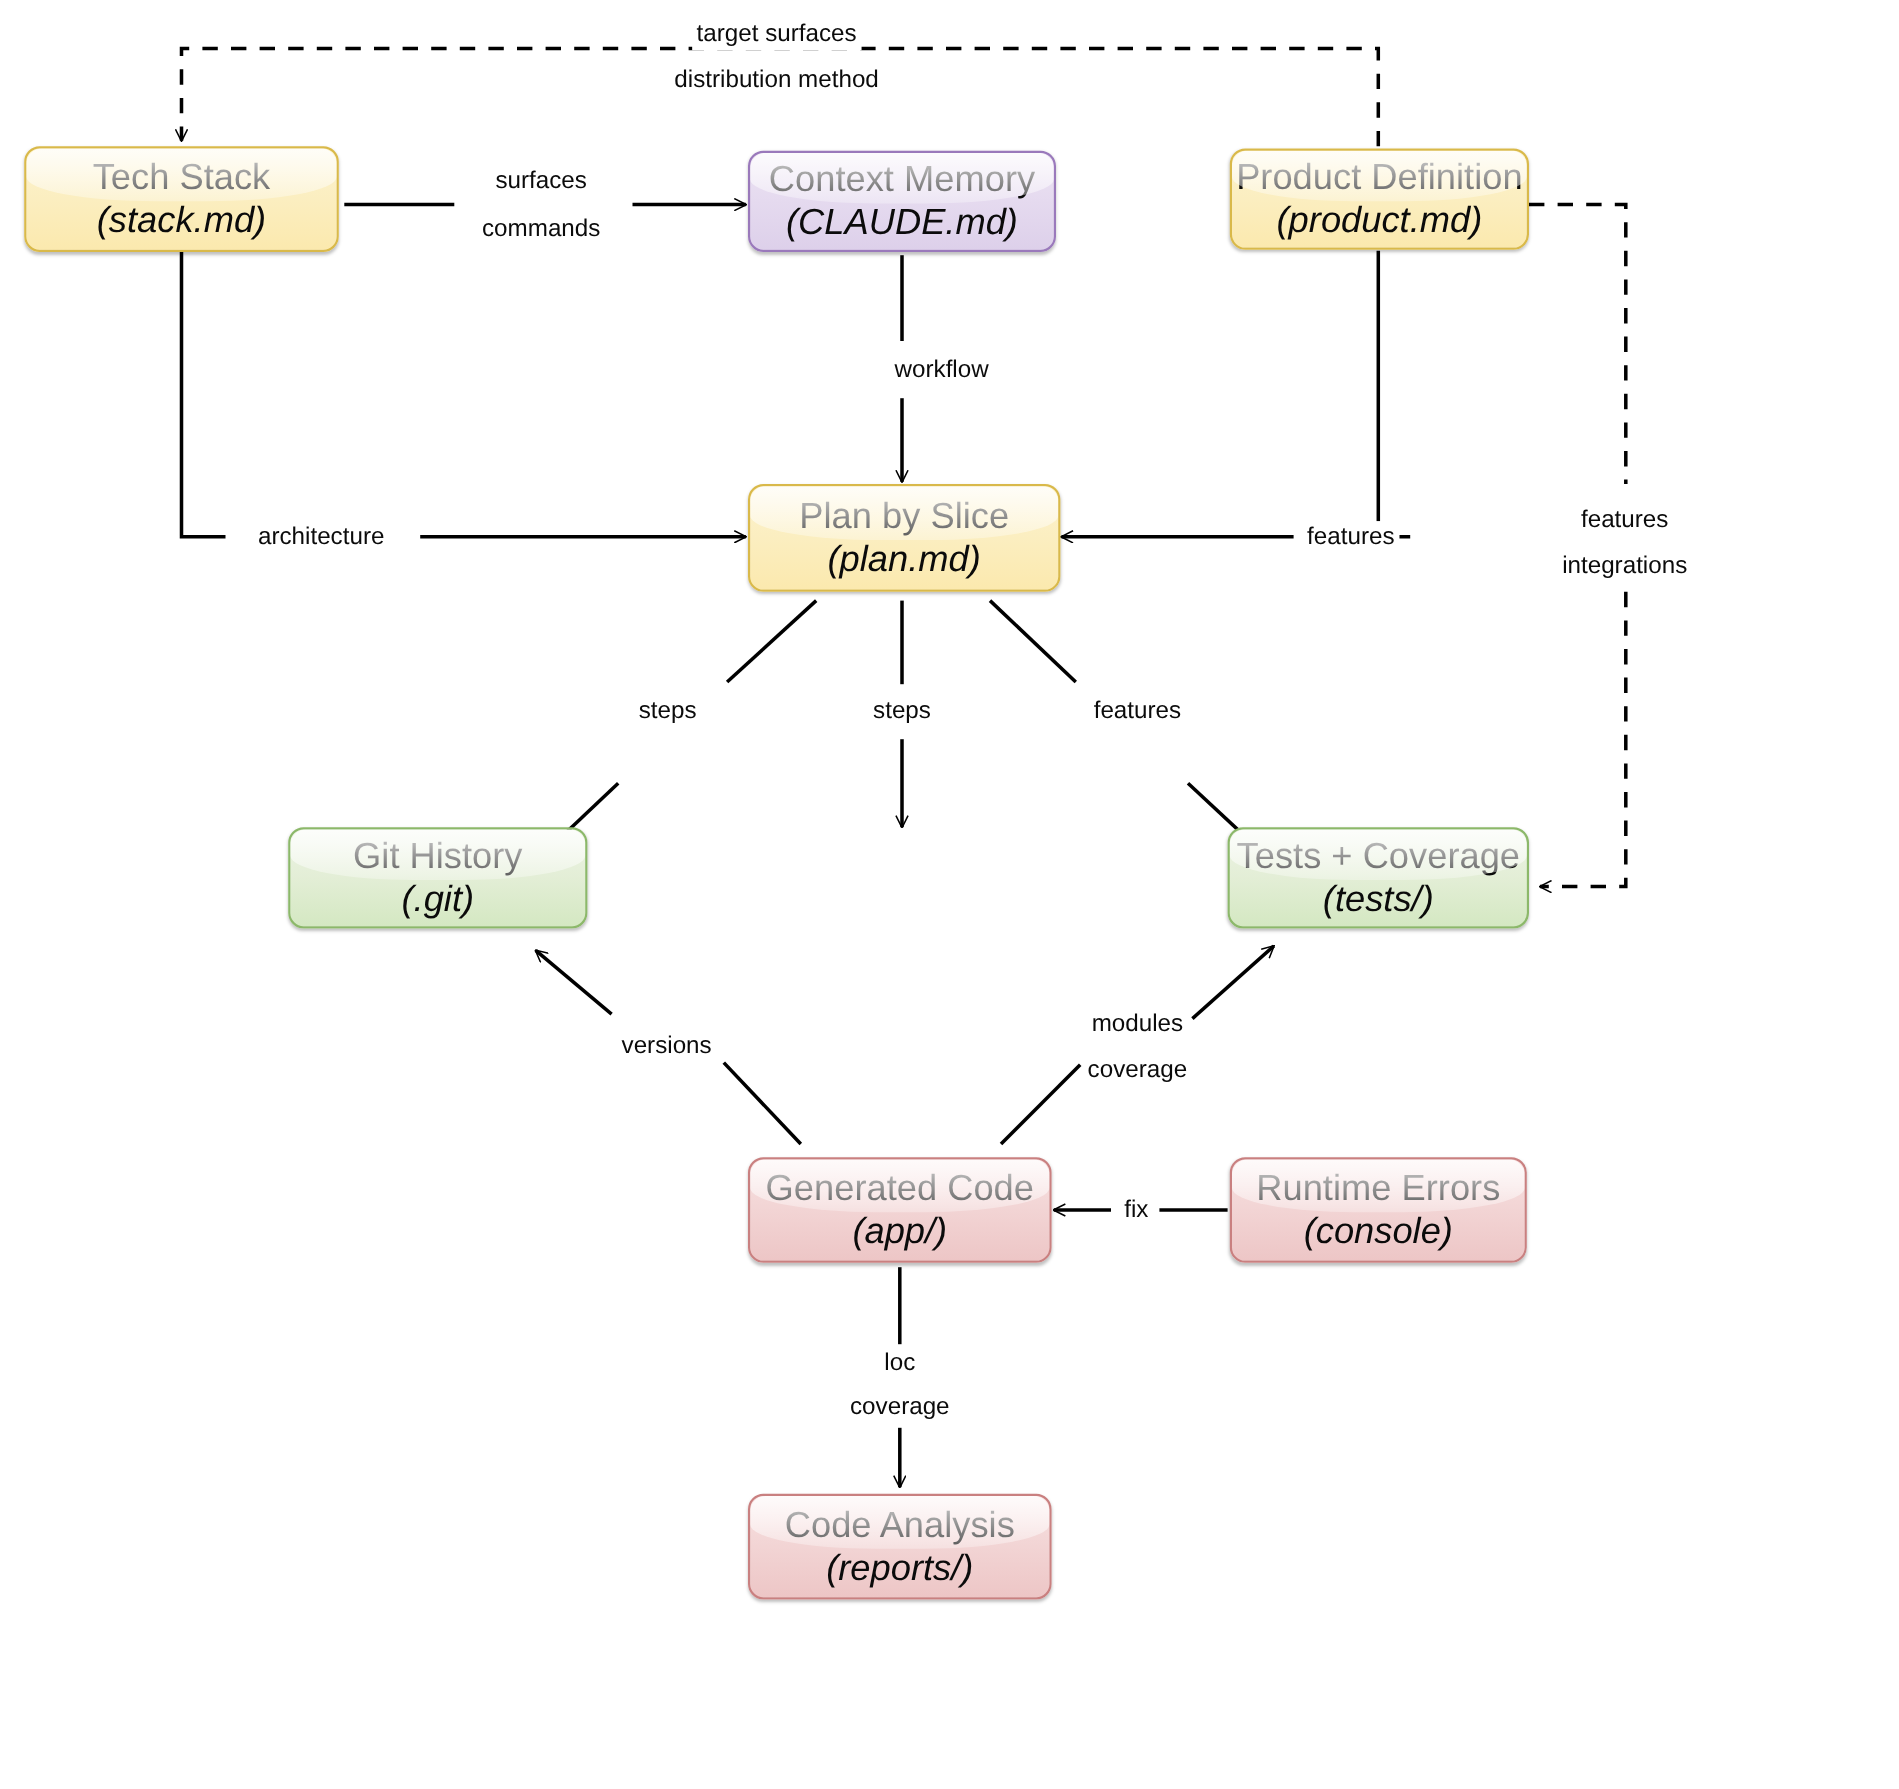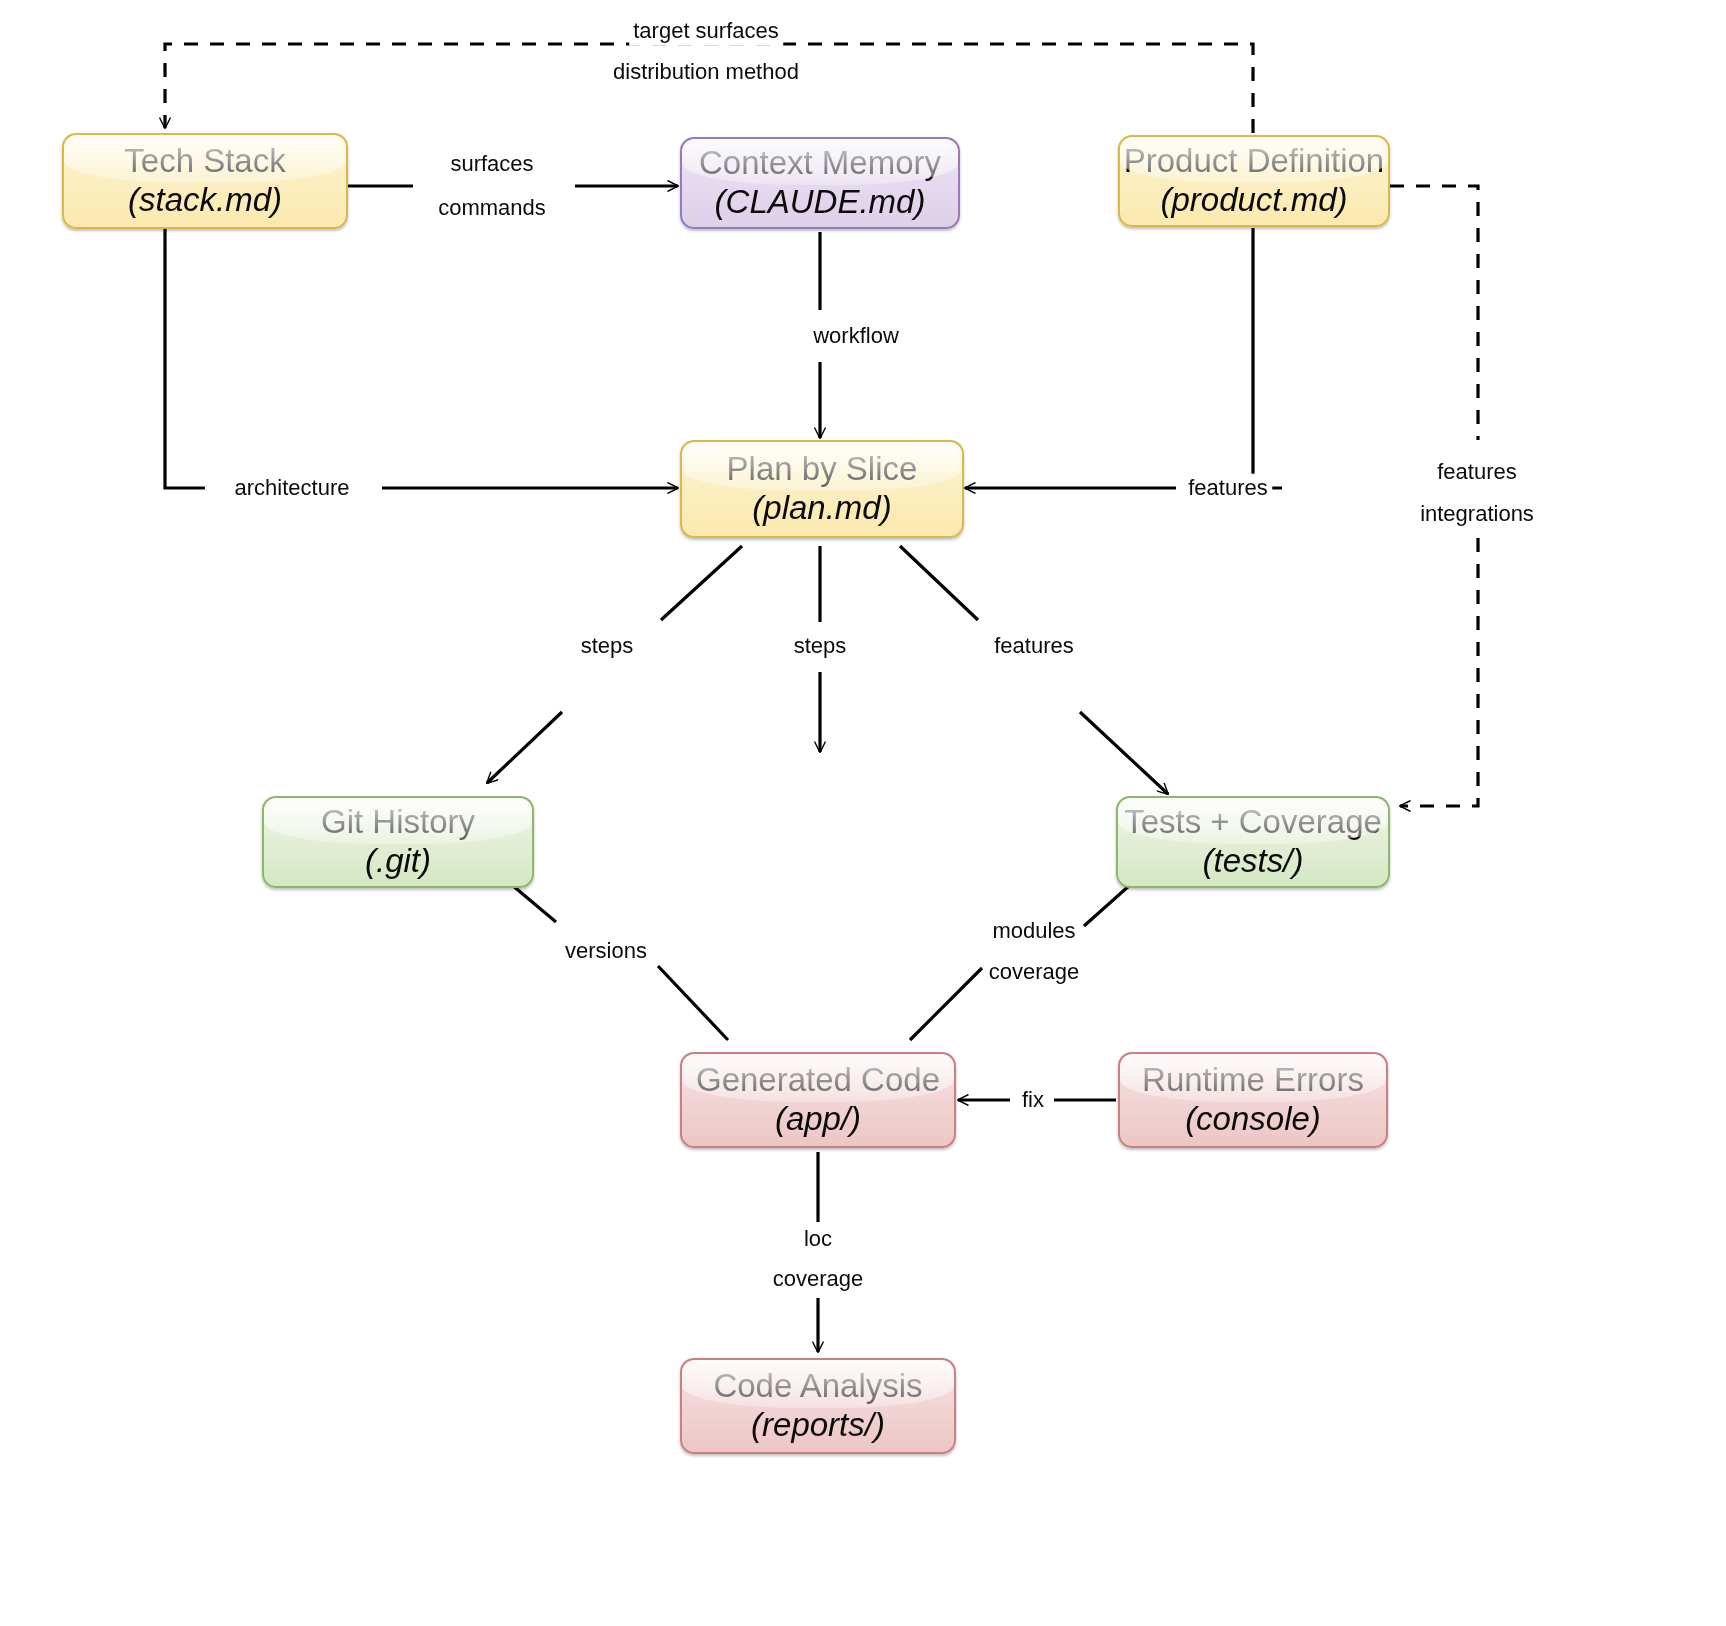"(stack.md)" div.node { margin-left: 40px -> none }
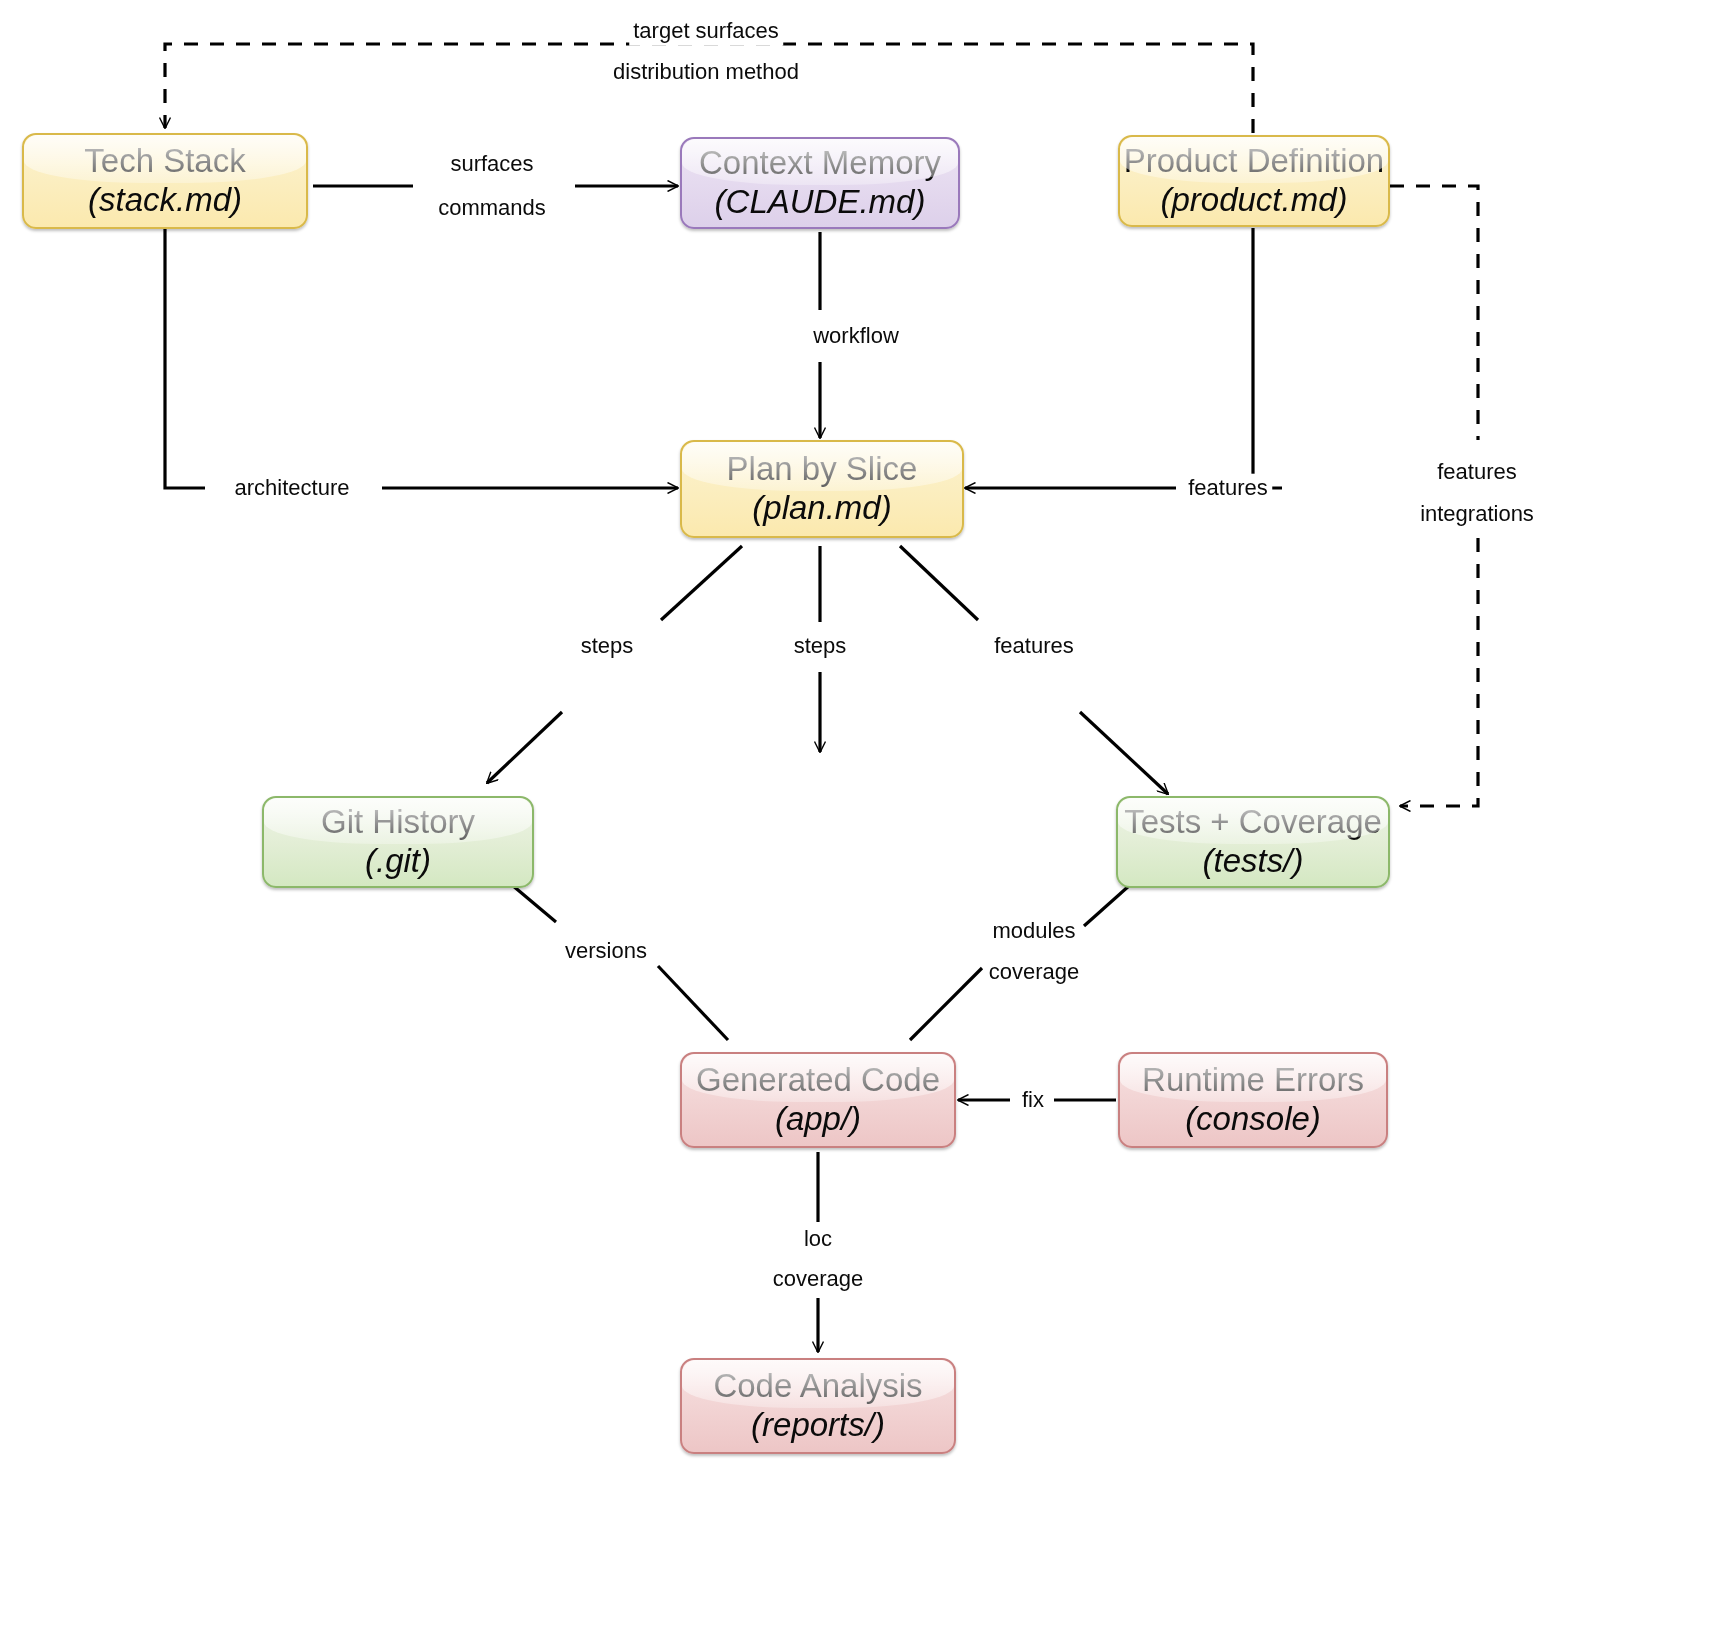"(.git)" .n-green { margin-top: 44px -> none }
